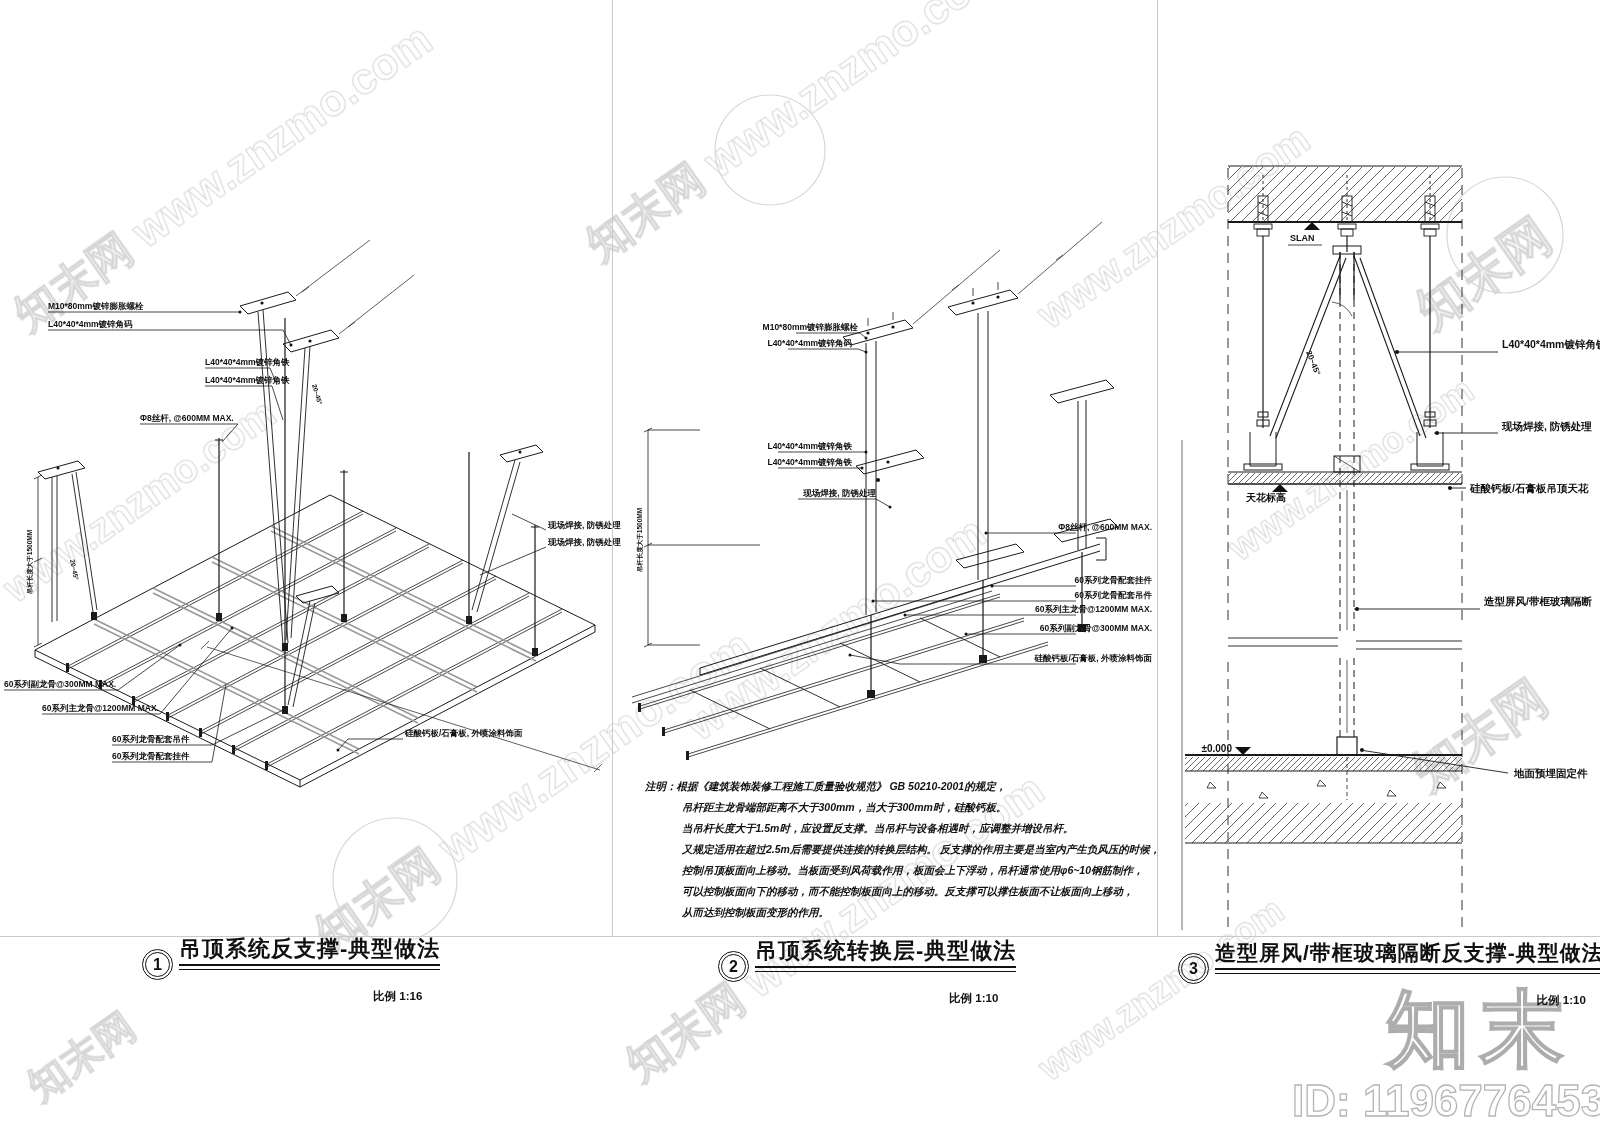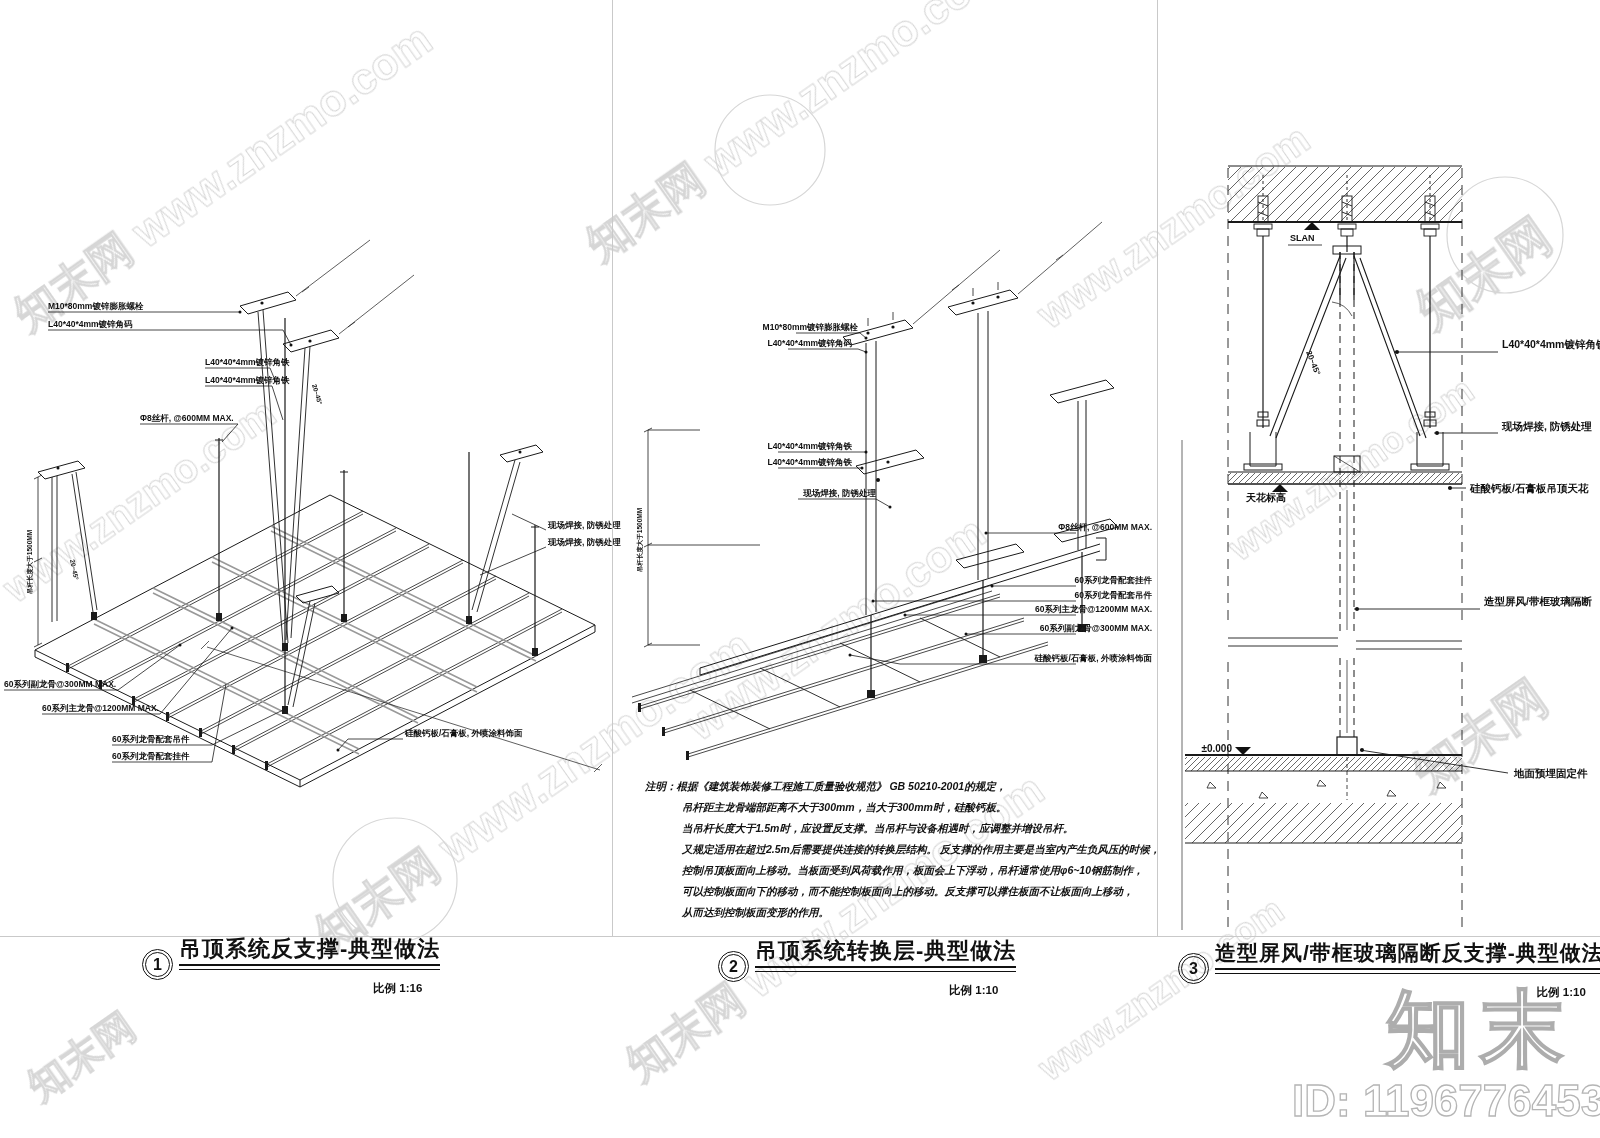"比例 1:16" .tscale { margin-top: 11px -> 19px }
